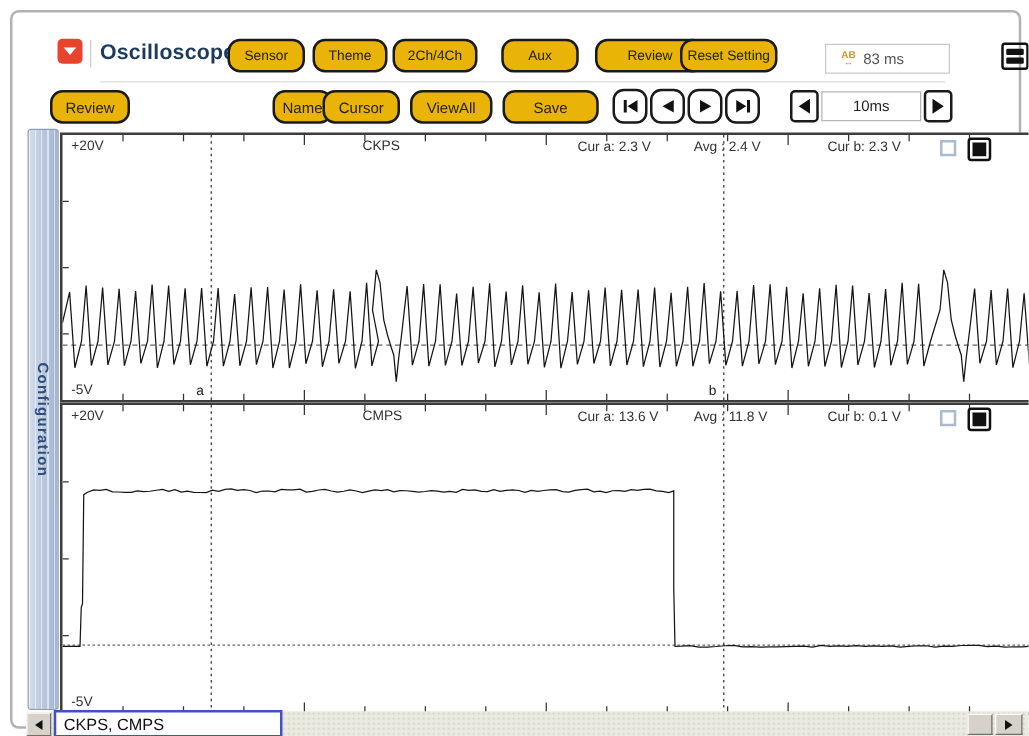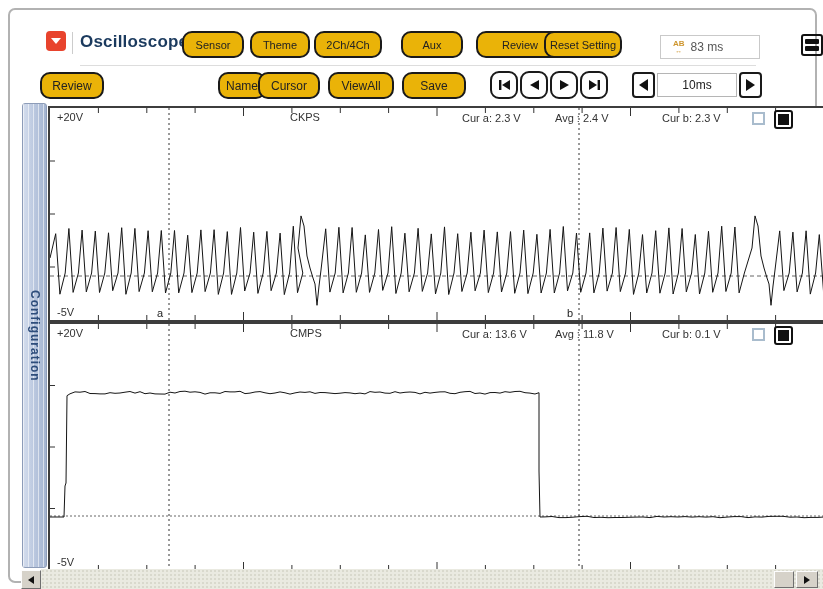"Save" div.btn { width: 64px -> 77px }
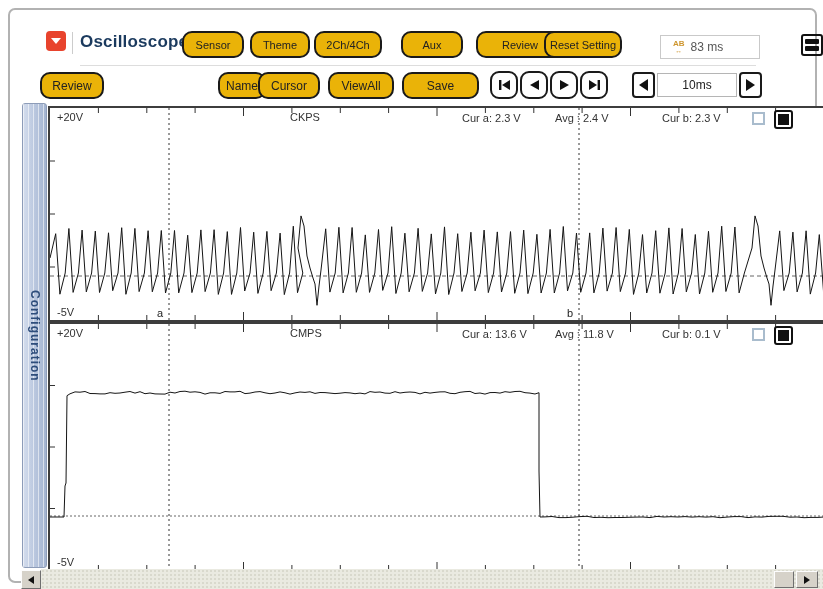"CKPS, CMPS" div.status-label { html: none -> <div> <span>CKPS, CMPS</span> </div> }
